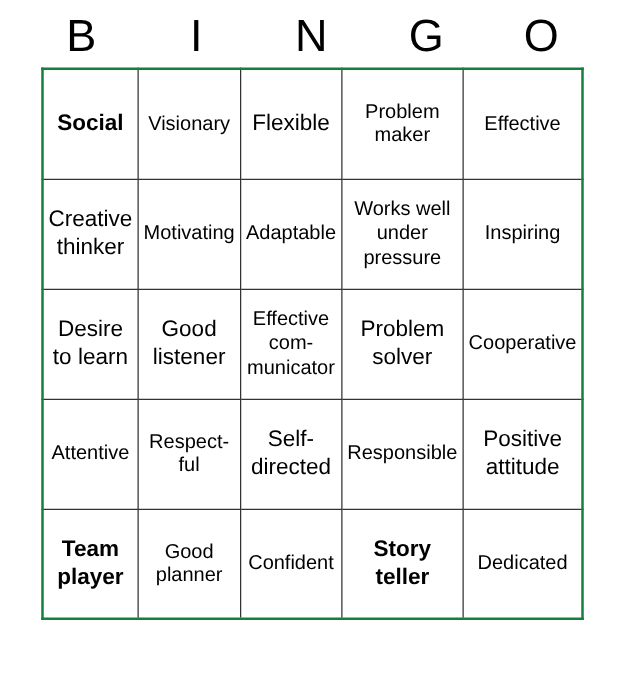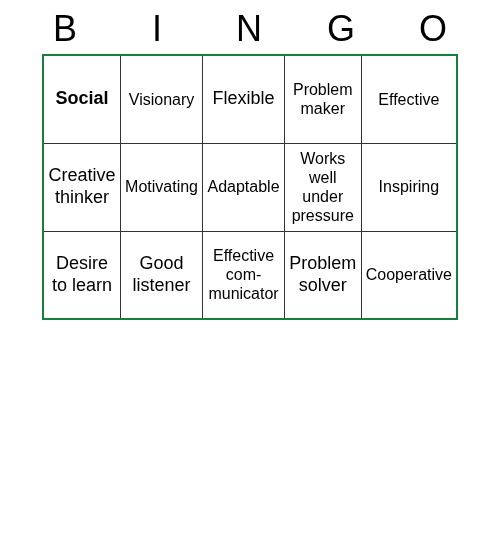"Attentive" tr { html: none -> <tr> <td>Attentive</td> <td>Respect­ful</td> <td>Self-directed</td> <td>Responsible</td> <td>Positive attitude</td> </tr> }
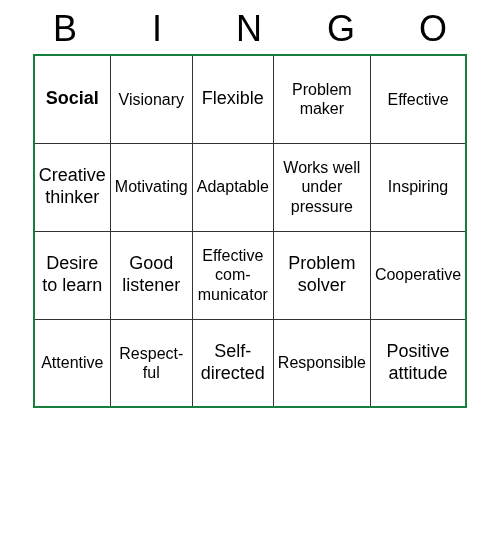"Team player" tr { html: none -> <tr> <td>Team player</td> <td>Good planner</td> <td>Confident</td> <td>Story teller</td> <td>Dedicated</td> </tr> }
